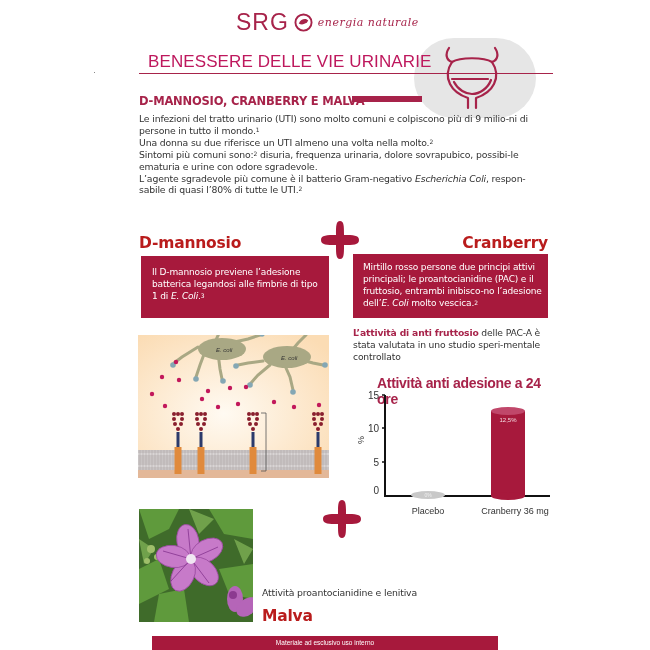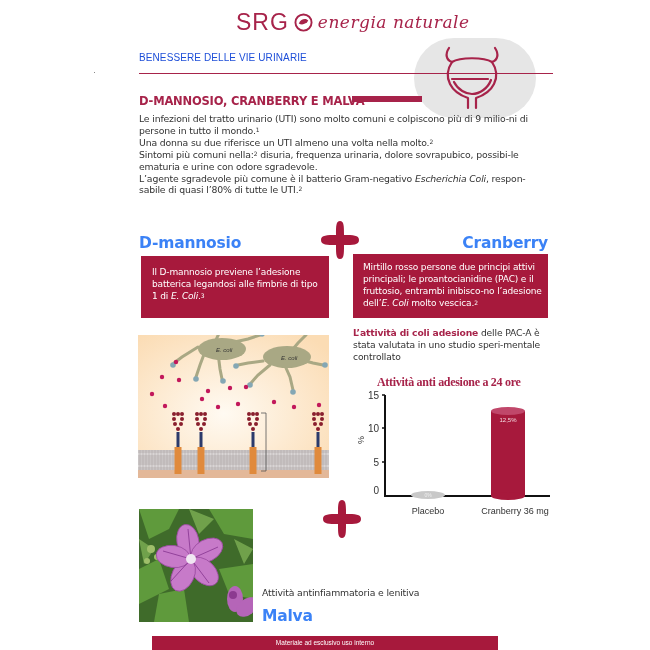"energia naturale" .logo-script { font-size: 17px -> 11px }
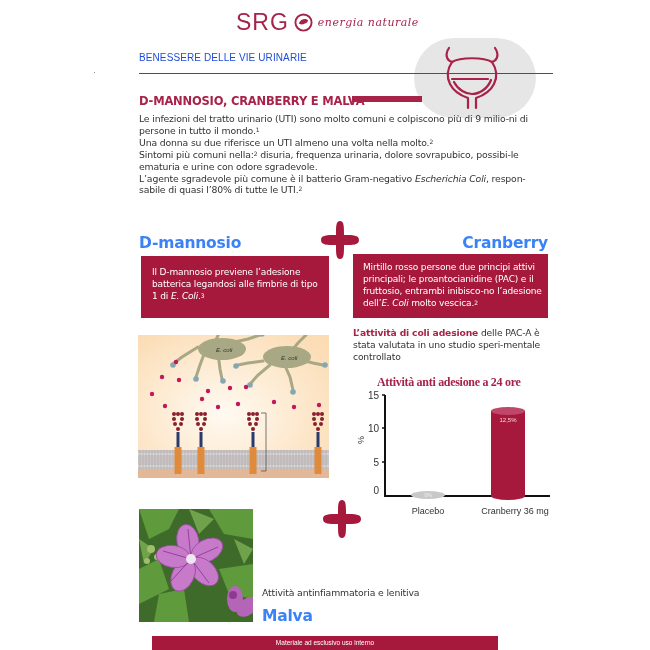"BENESSERE DELLE VIE URINARIE" .section-title { color: #1d4ed8 -> #be185d; font-size: 10px -> 17px; left: 139px -> 148px }
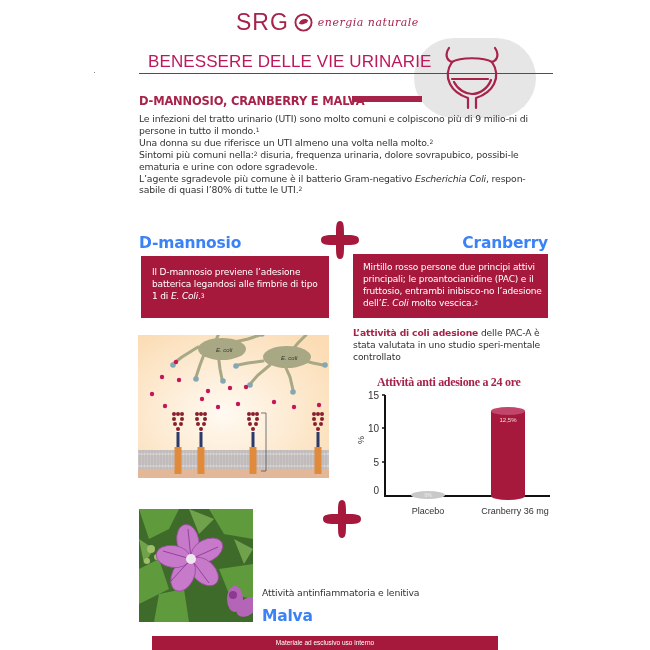"Sintomi più comuni nella:" span { text: nella -> sono }
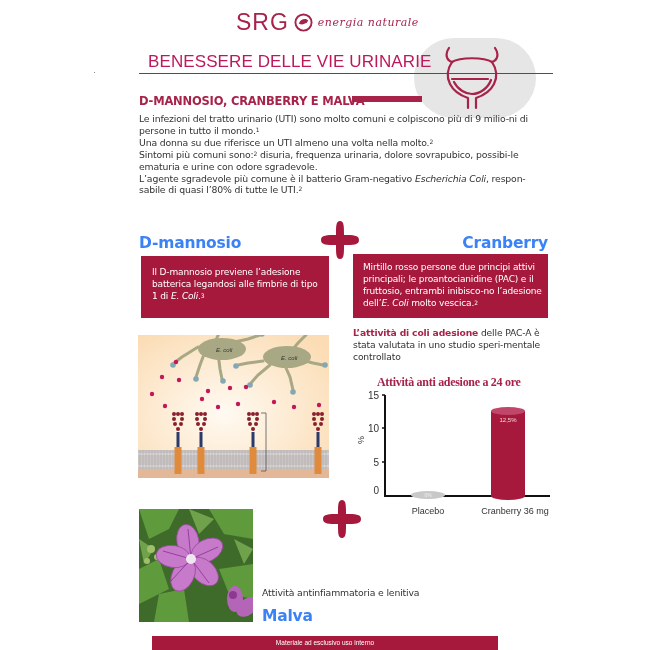"D-mannosio" .heading { color: #3b82f6 -> #b91c1c }
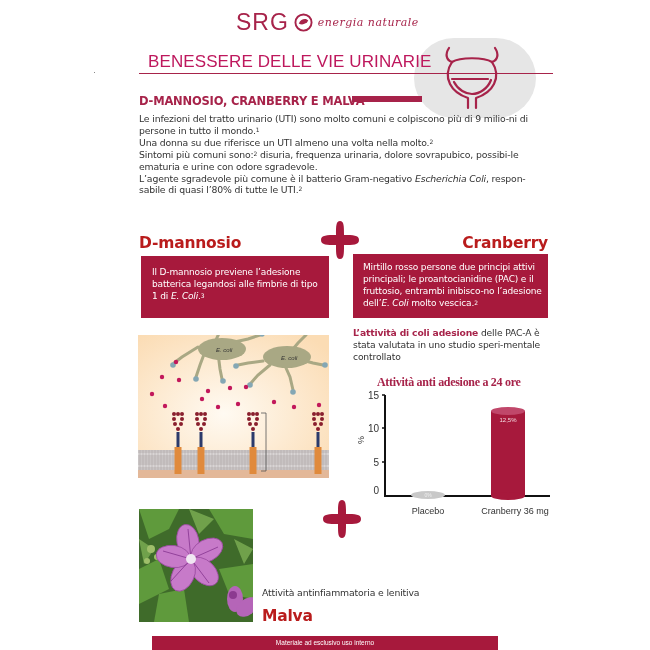"L’attività di coli adesione" b { text: coli adesione -> anti fruttosio }
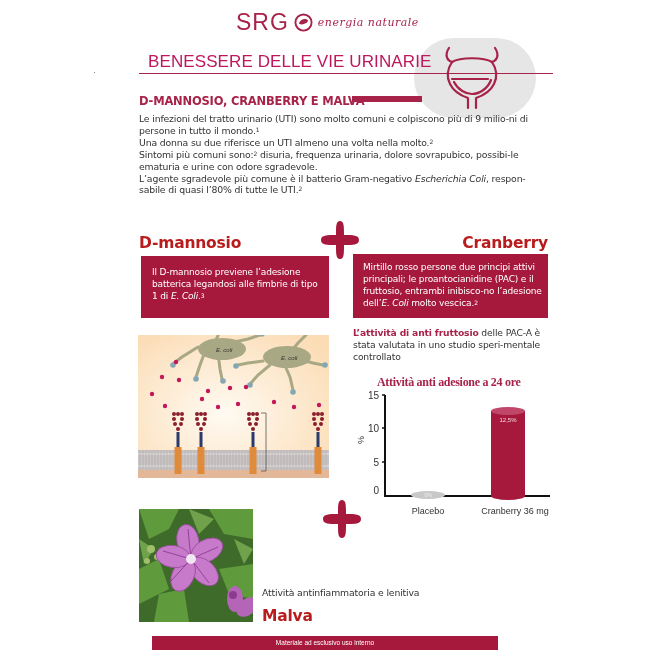"Attività anti adesione a 24" .chart-title { font-family: Liberation Serif, serif -> Liberation Sans, sans-serif; font-size: 12px -> 14px }
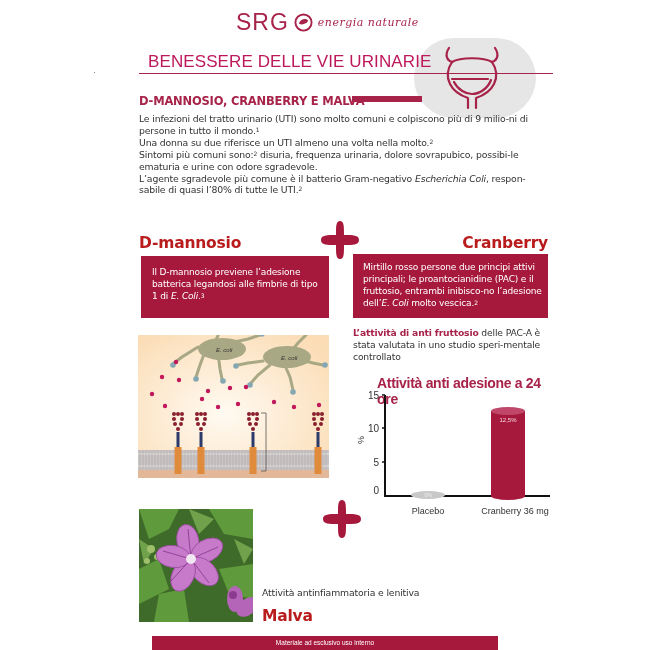"Attività antinfiammatoria e lenitiva" div.abs { text: antinfiammatoria -> proantocianidine }
